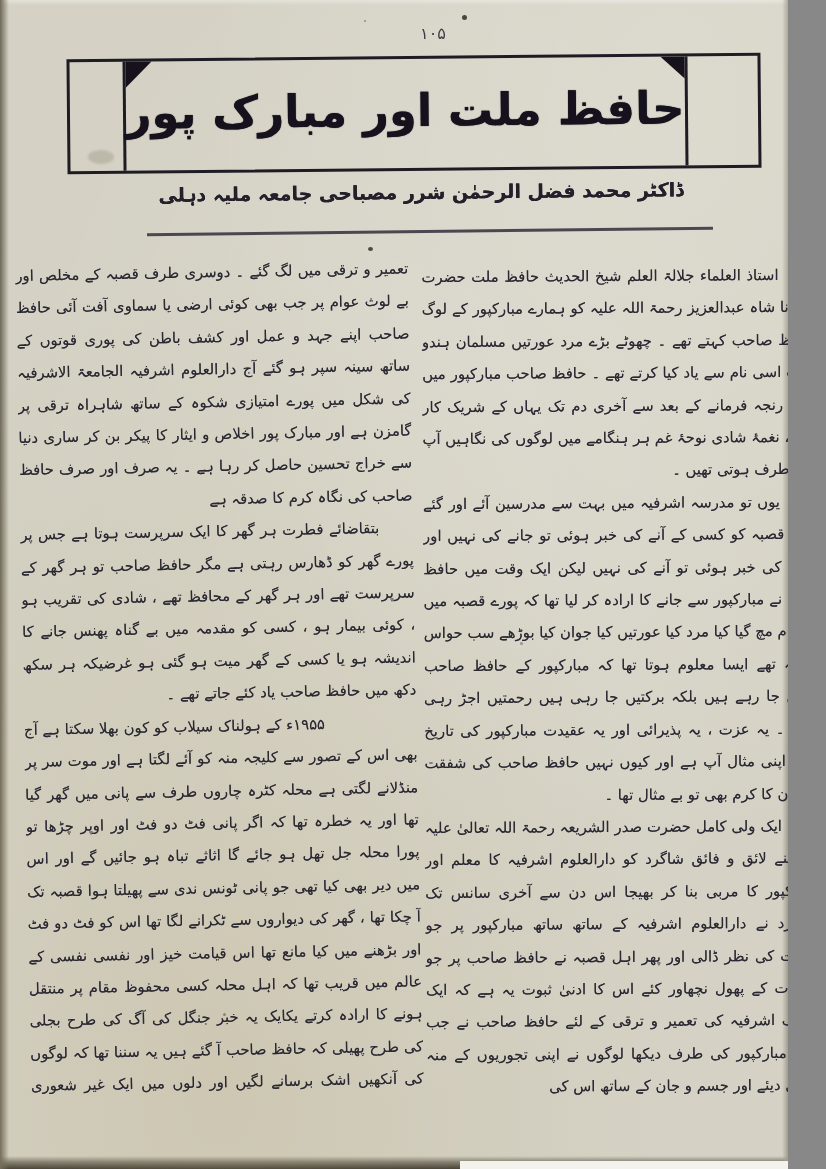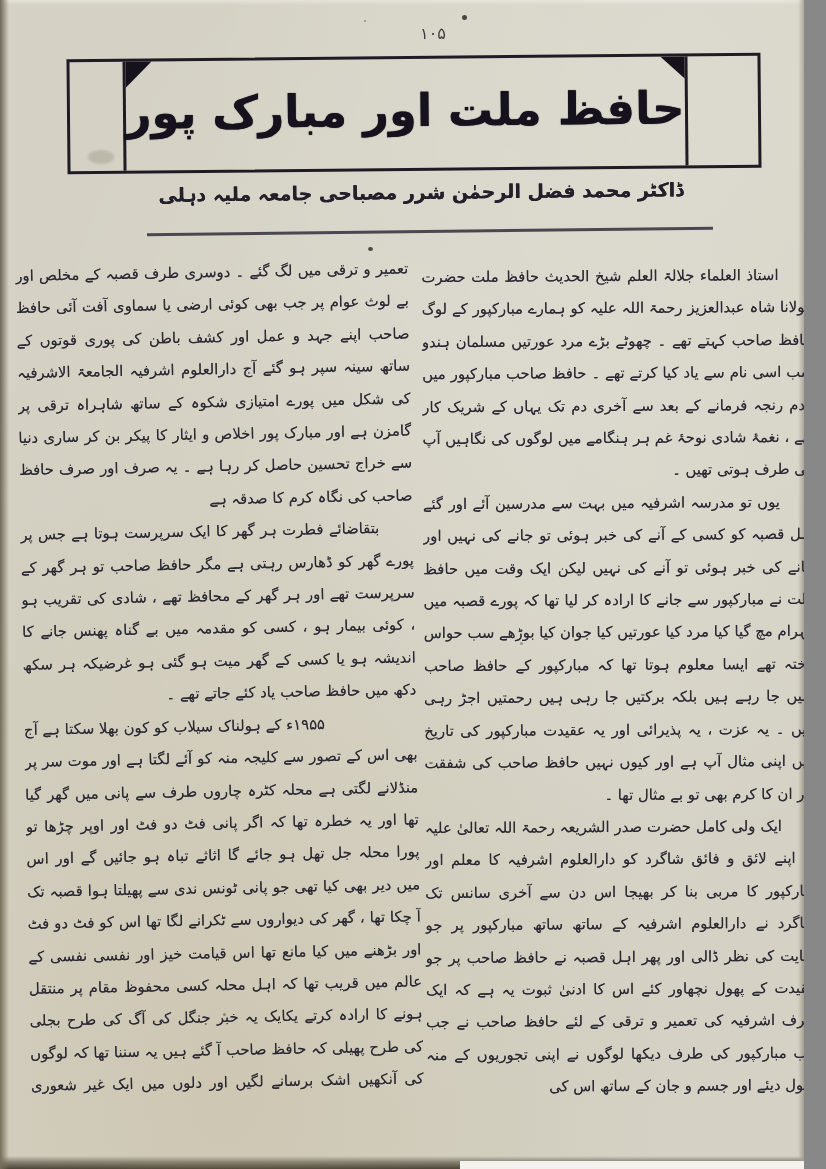"۱۰۵" .scan { padding-left: 16px -> none }
